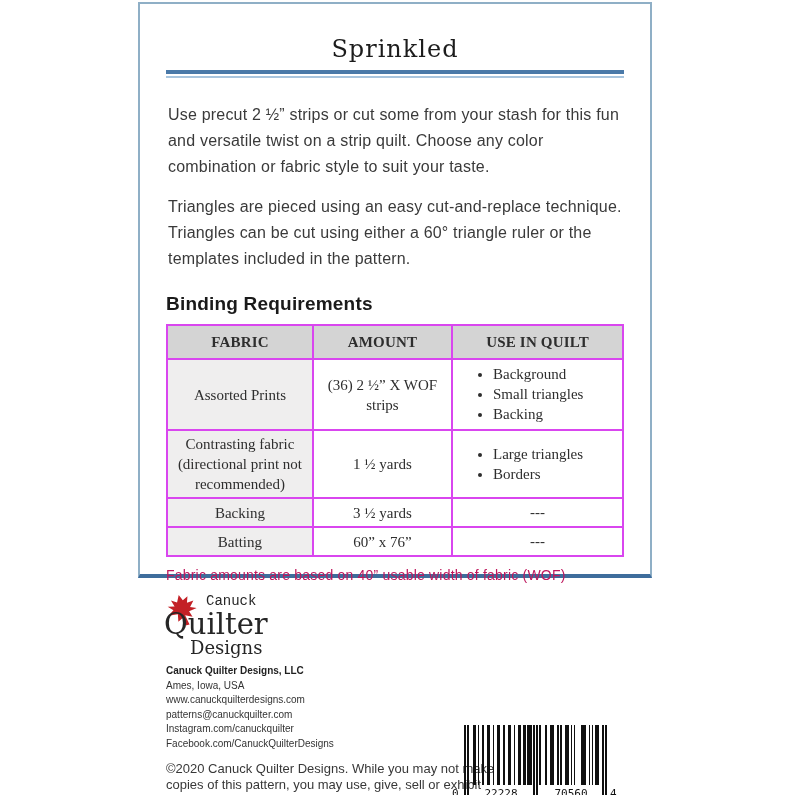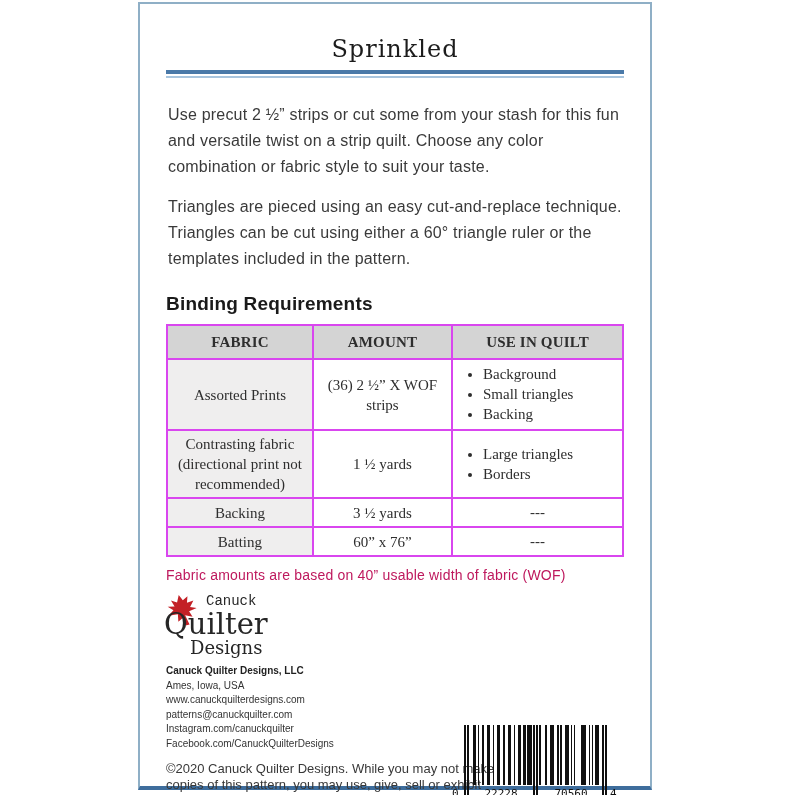"Sprinkled" .page { height: 788px -> 576px }
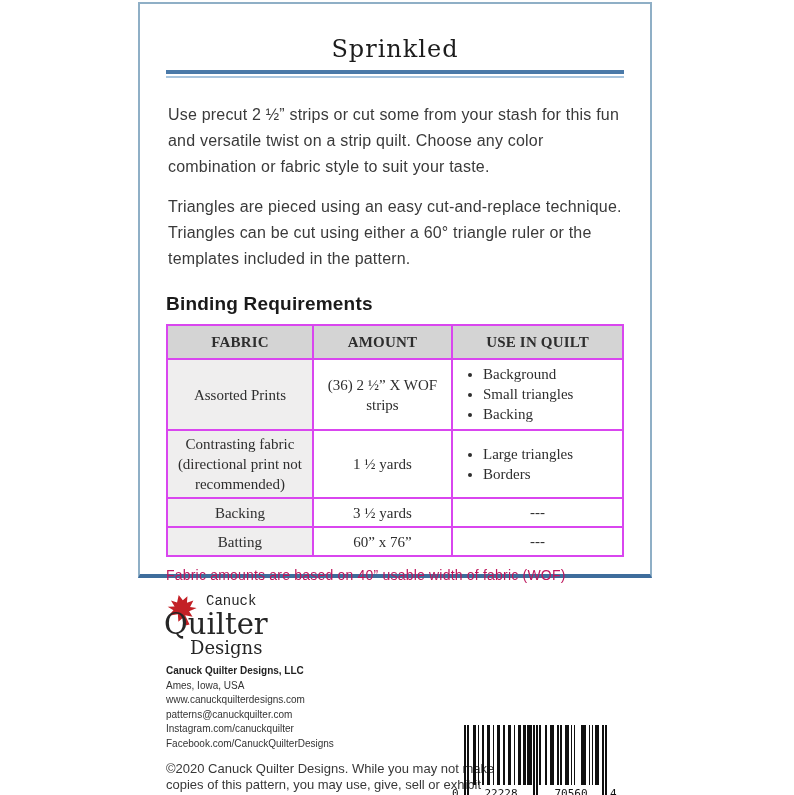"Background" td.uses { padding-left: 10px -> 20px }
